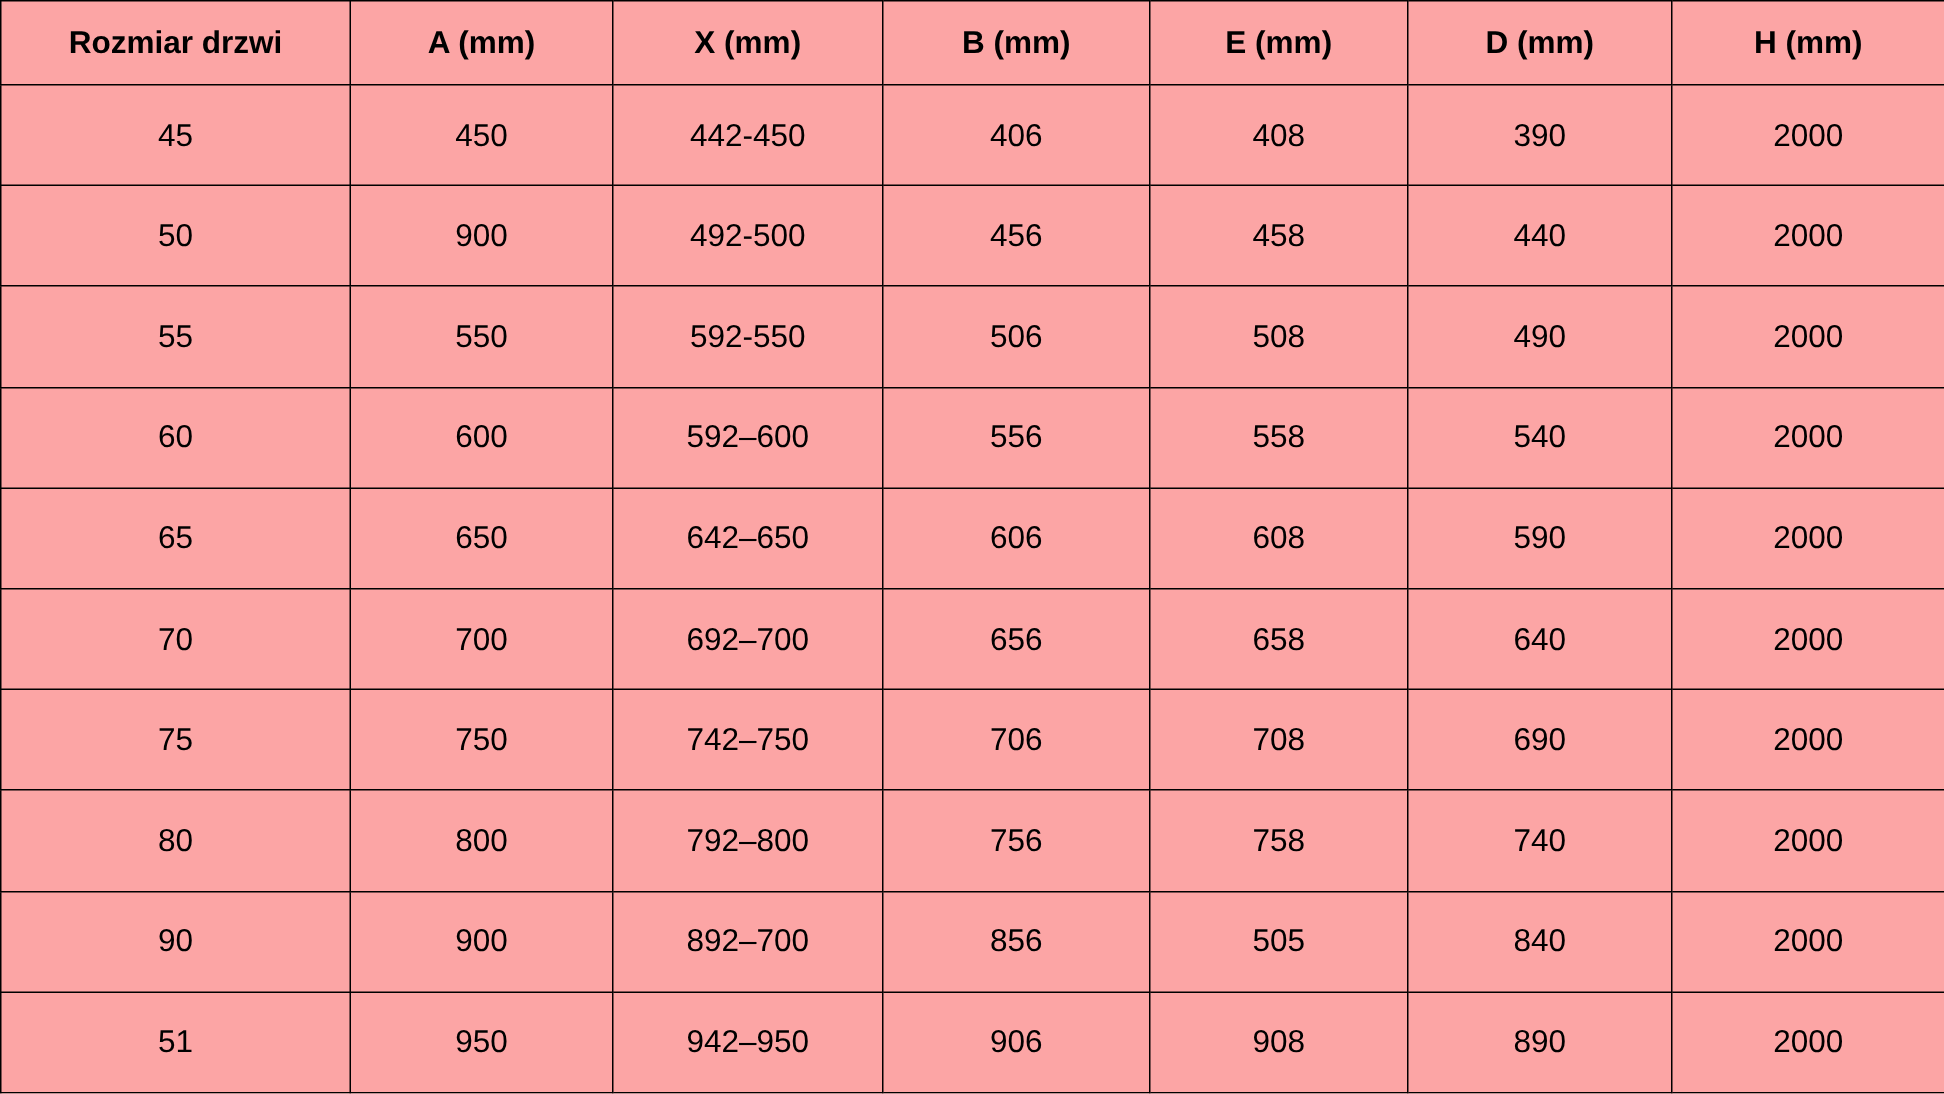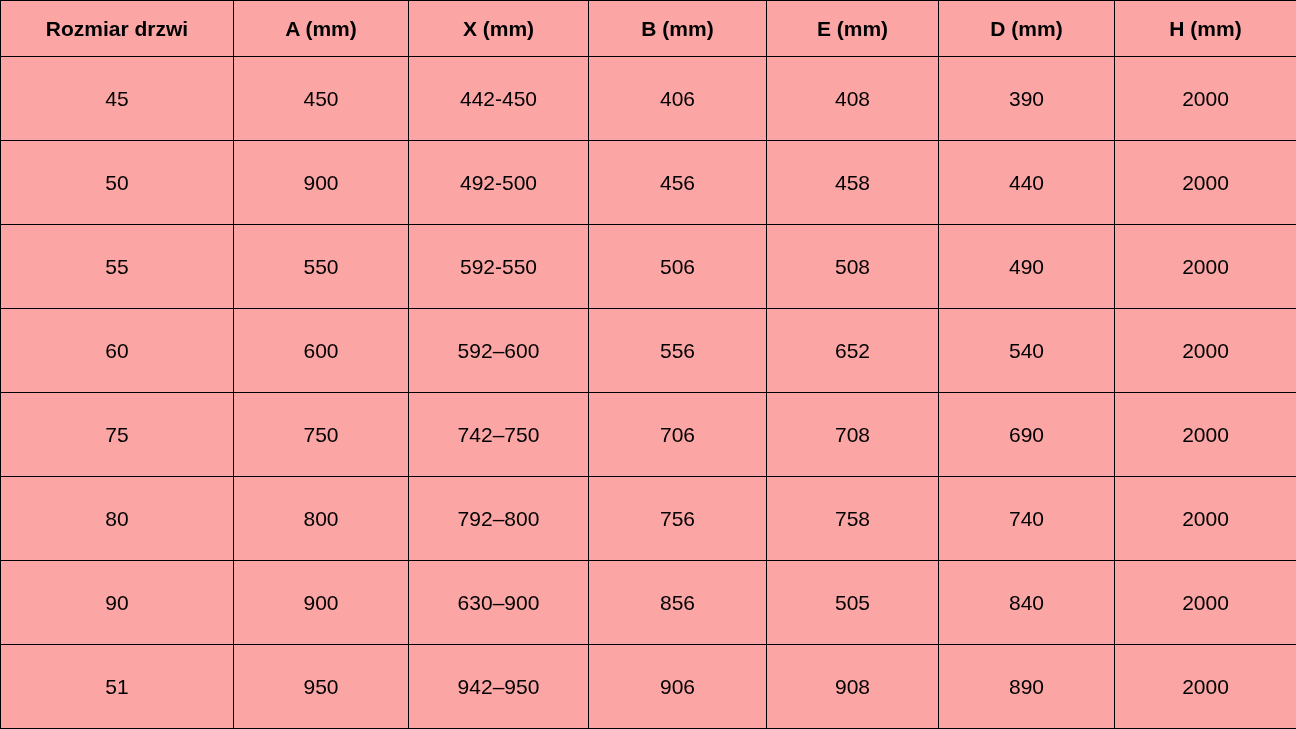"652" td { text: 652 -> 558 }
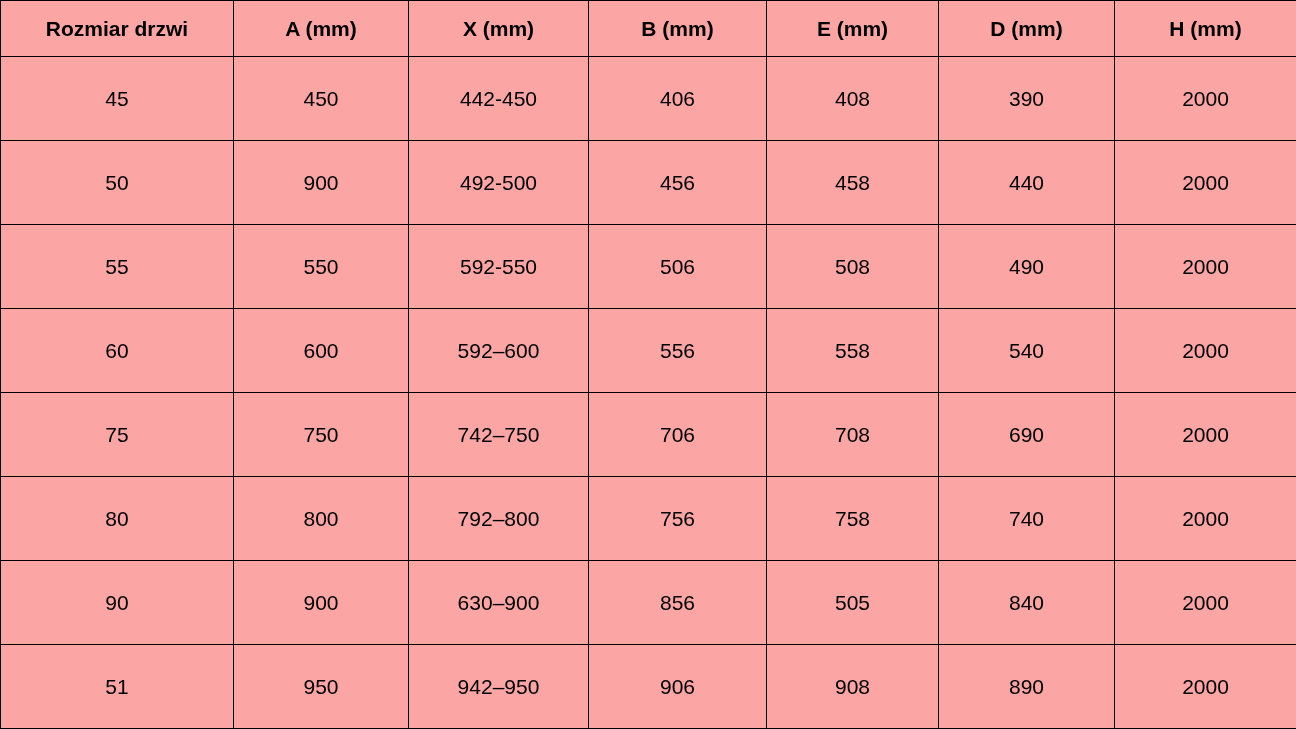"65" tr { html: none -> <tr> <td>65</td> <td>650</td> <td>642–650</td> <td>606</td> <td>608</td> <td>590</td> <td>2000</td> </tr> }
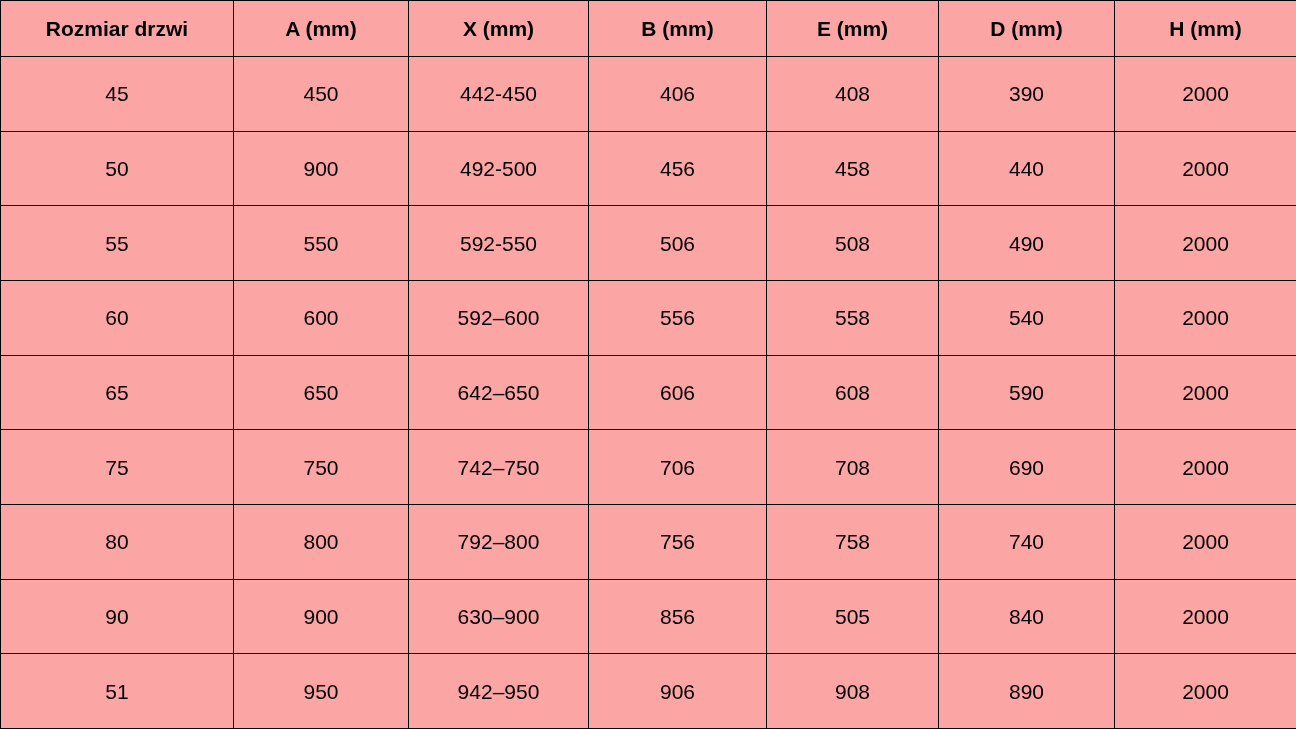"70" tr { html: none -> <tr> <td>70</td> <td>700</td> <td>692–700</td> <td>656</td> <td>658</td> <td>640</td> <td>2000</td> </tr> }
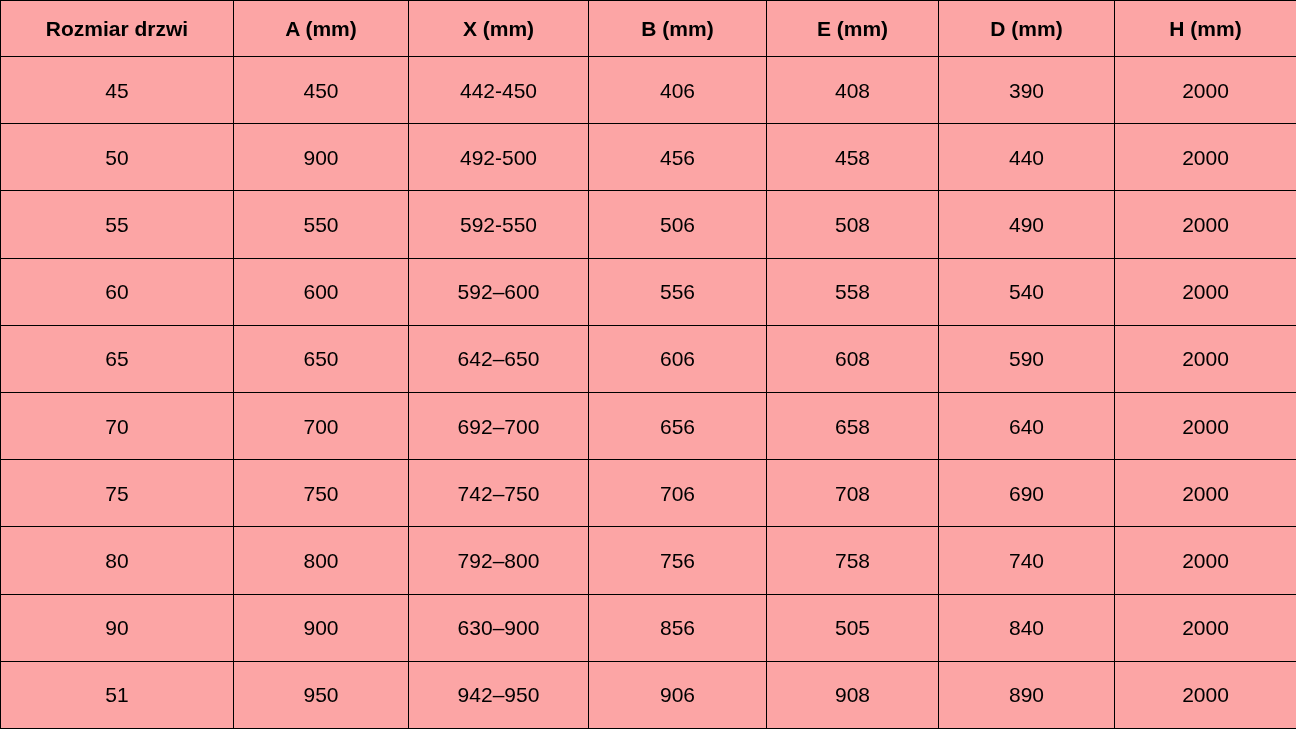"630–900" td { text: 630–900 -> 892–700 }
